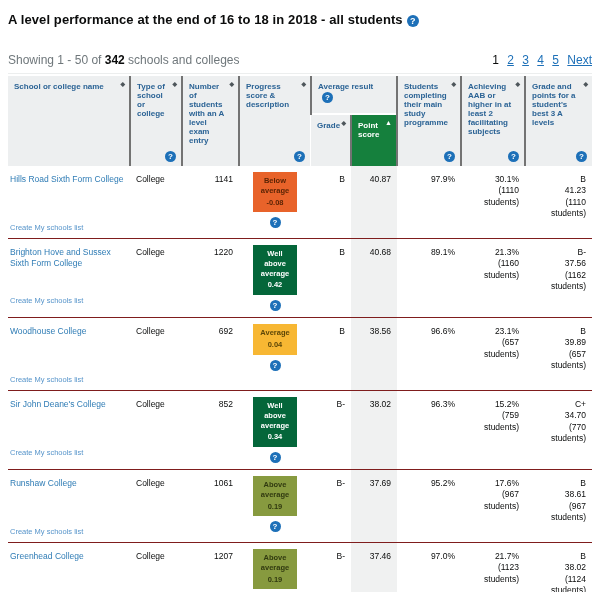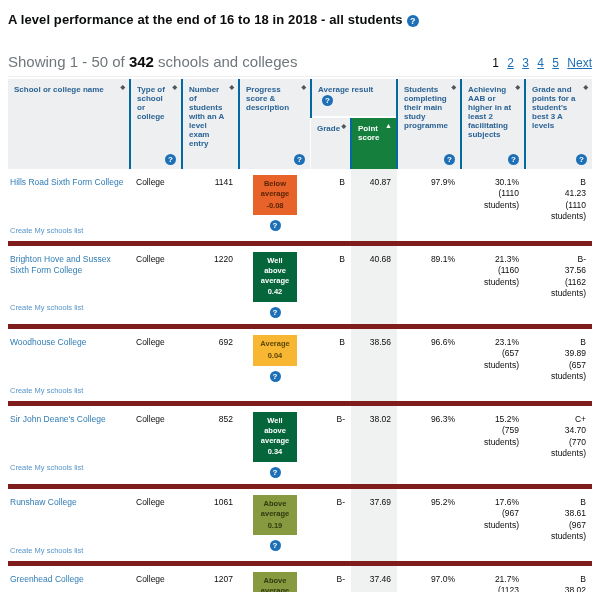"Showing 1 - 50 of" .results-text { font-size: 15px -> 12px }
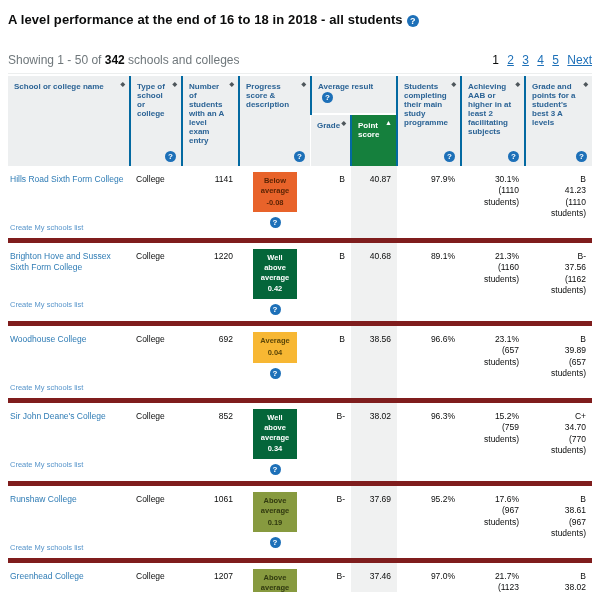"Type of school or college" th { border-left: 2px solid #0369a1 -> 2px solid #737373 }
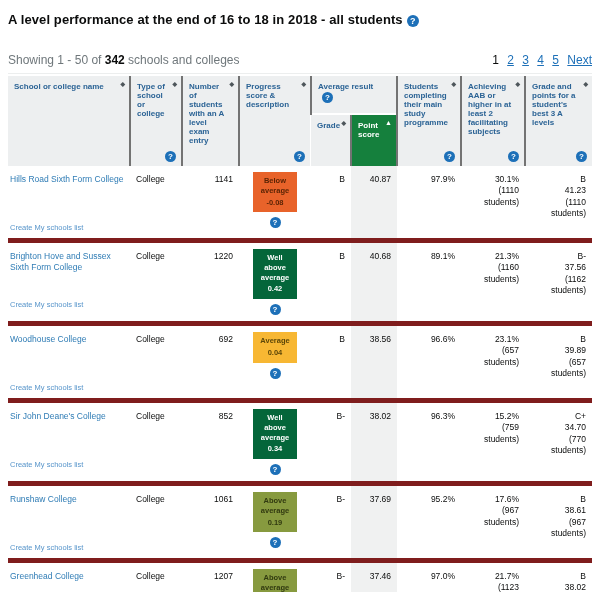"Hills Road Sixth Form College" td { border-bottom: 5px solid #7f1d1d -> 1px solid #7f1d1d }
